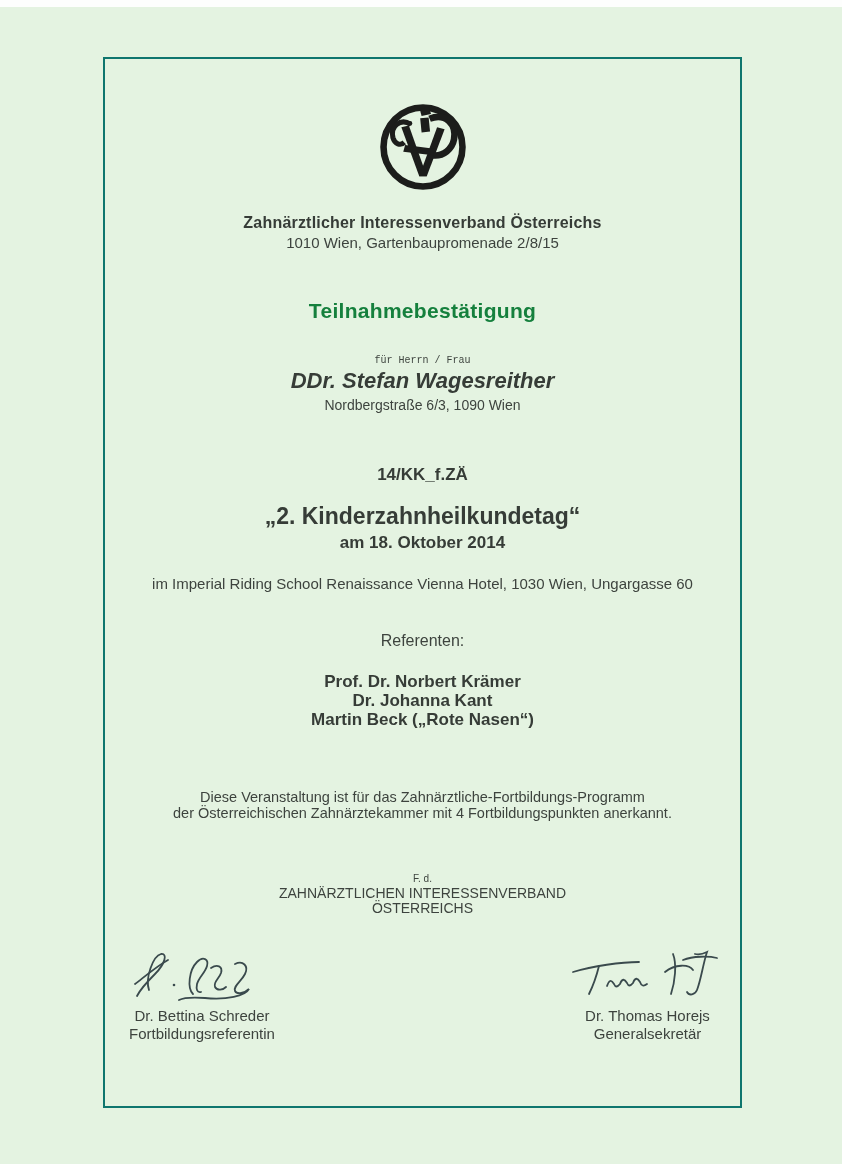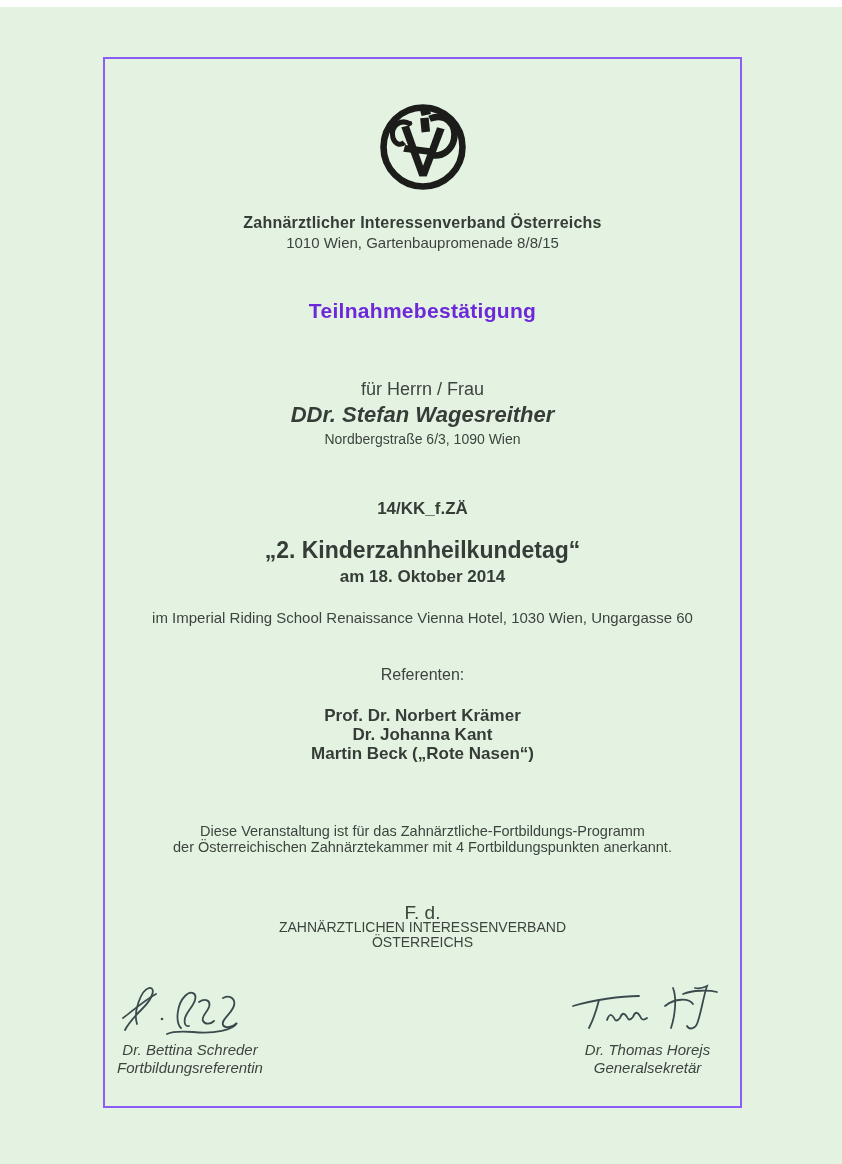"Zahnärztlicher Interessenverband" .frame { border: 2px solid #8b5cf6 -> 2px solid #0f766e }
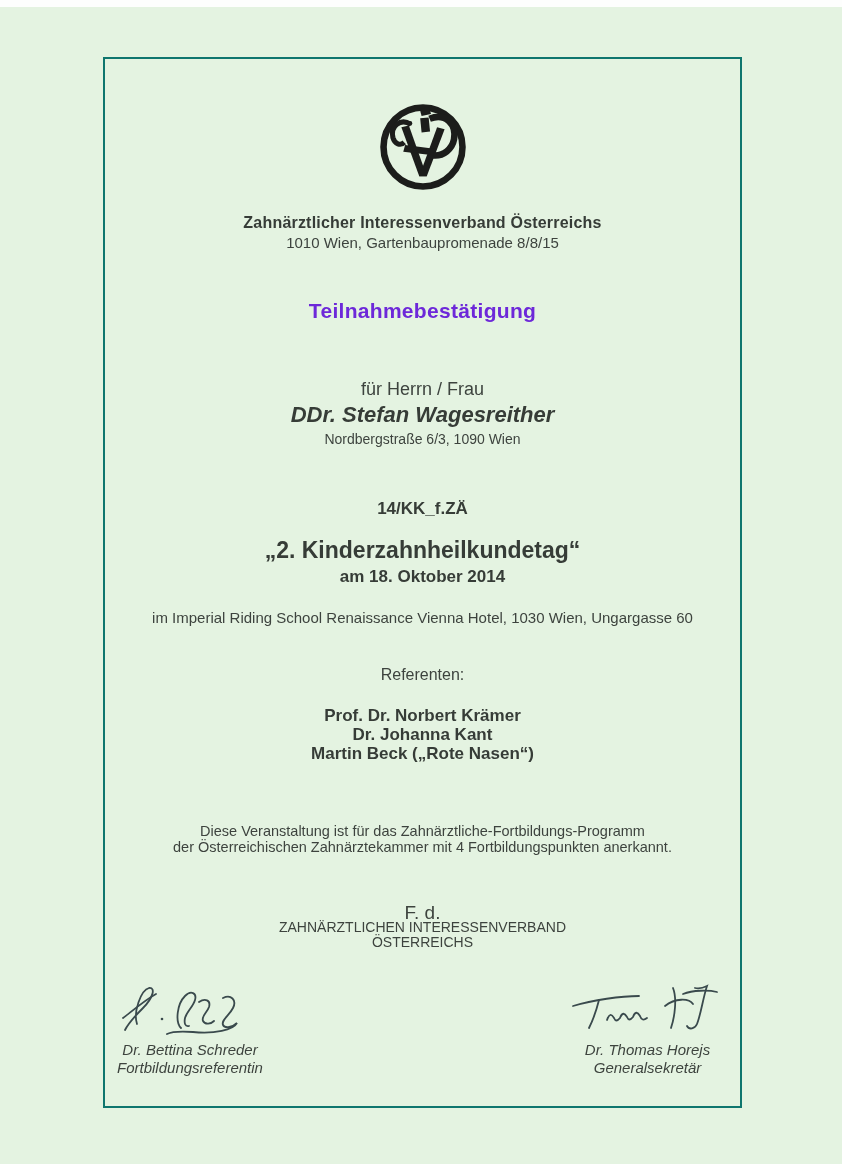"1010 Wien, Gartenbaupromenade 8/8/15" div.org-address { text: 8/8/15 -> 2/8/15 }
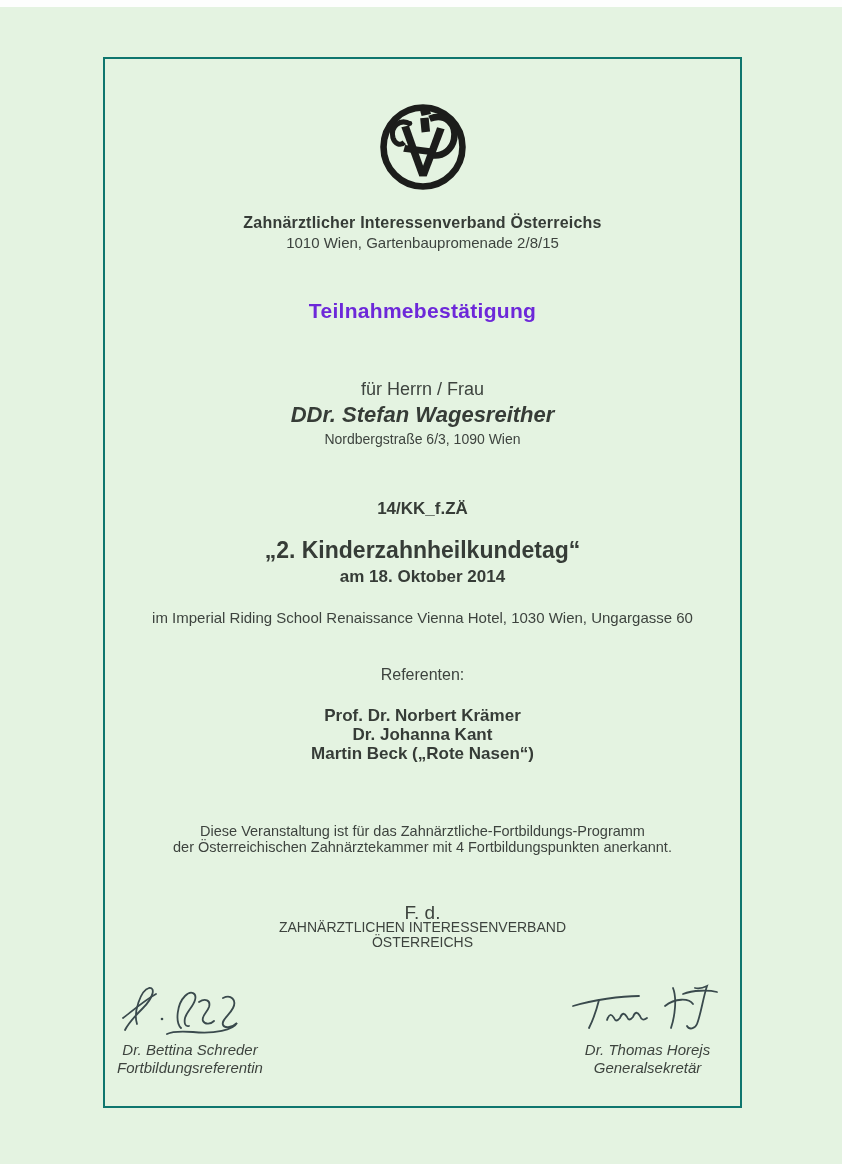"Teilnahmebestätigung" .doc-title { color: #6d28d9 -> #15803d }
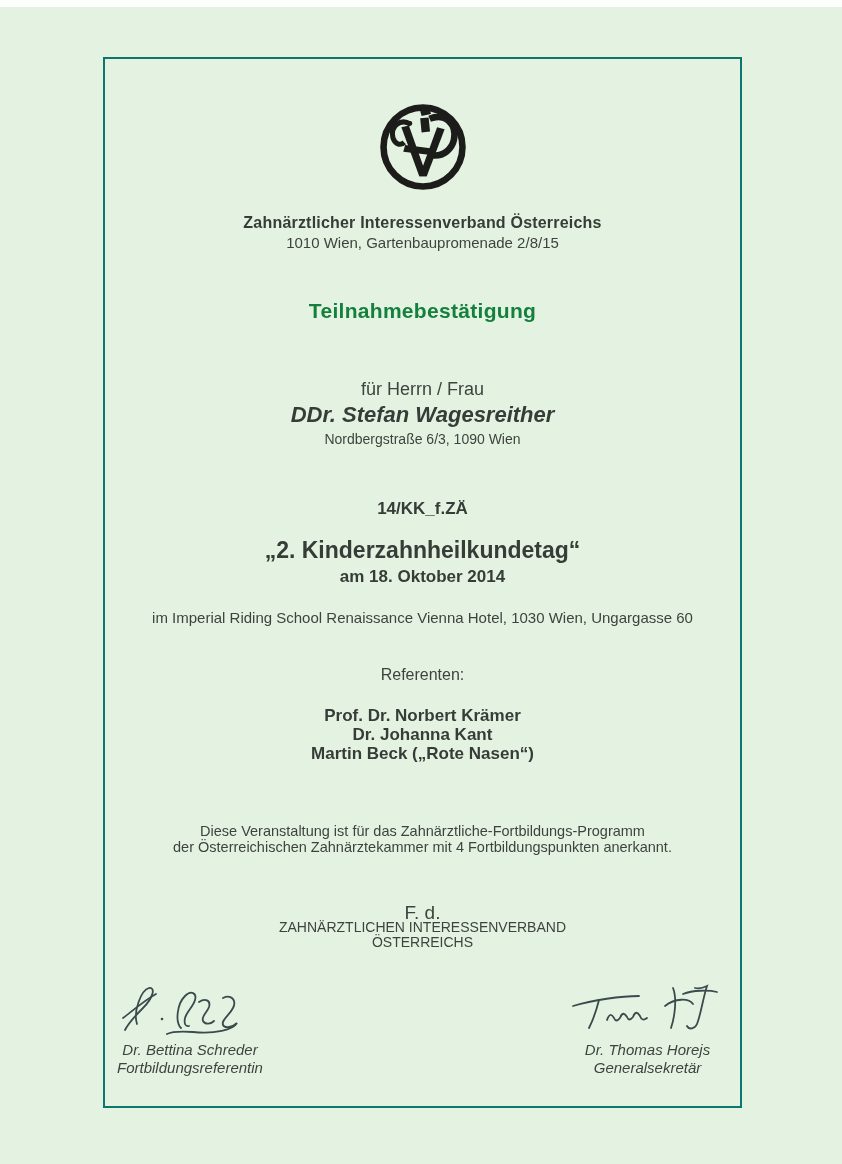"für Herrn / Frau" .salutation { font-family: none -> Liberation Mono, monospace; font-size: 18px -> 10px; margin-top: 56px -> 32px }
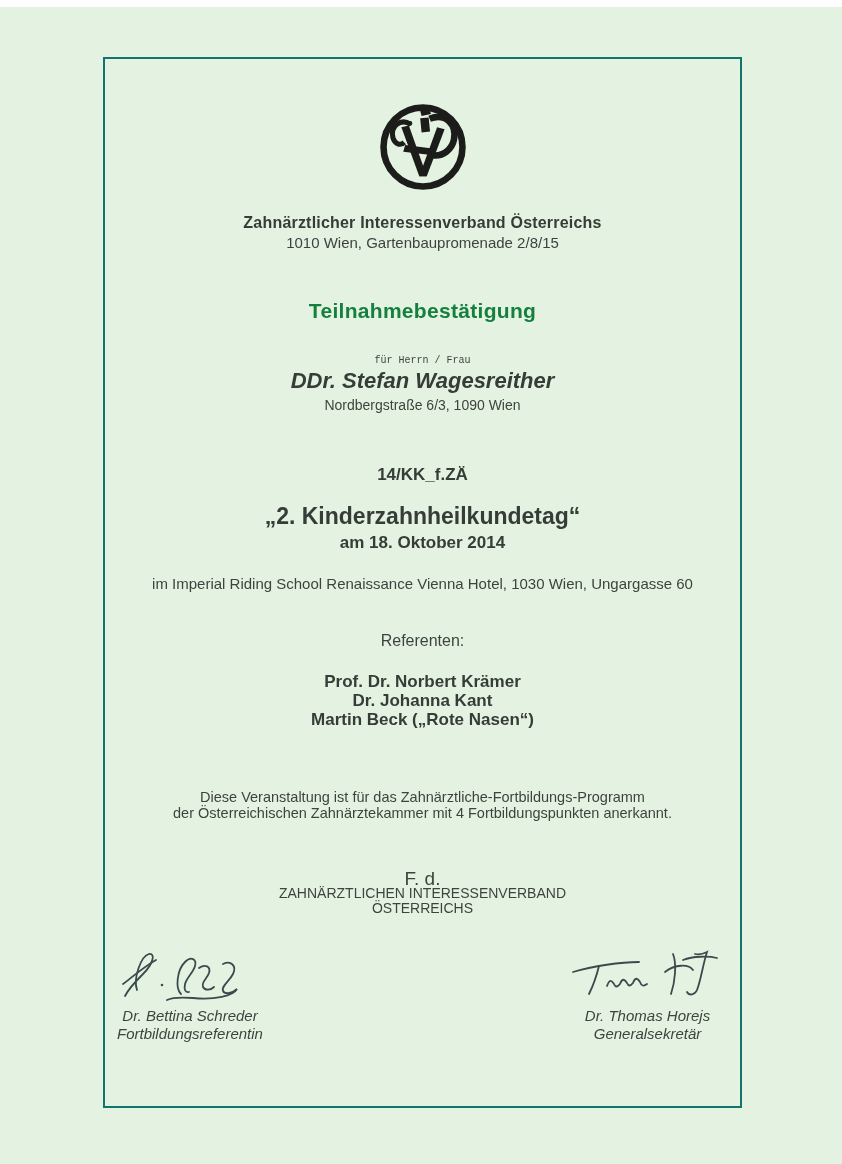"F. d." .issuer .prefix { font-size: 19px -> 10px }
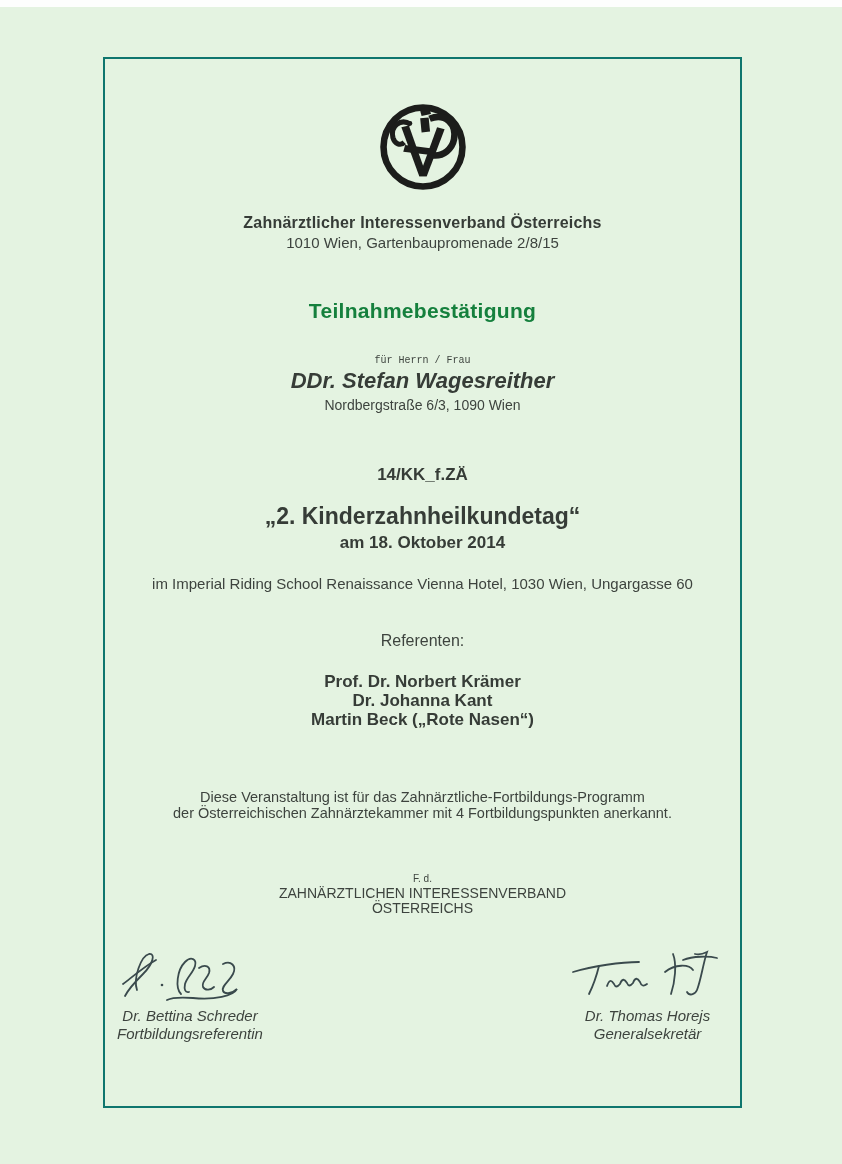"Dr. Bettina Schreder" .signature-row { font-style: italic -> none; padding: 0 10px 0 0 -> 0 10px 0 12px }
